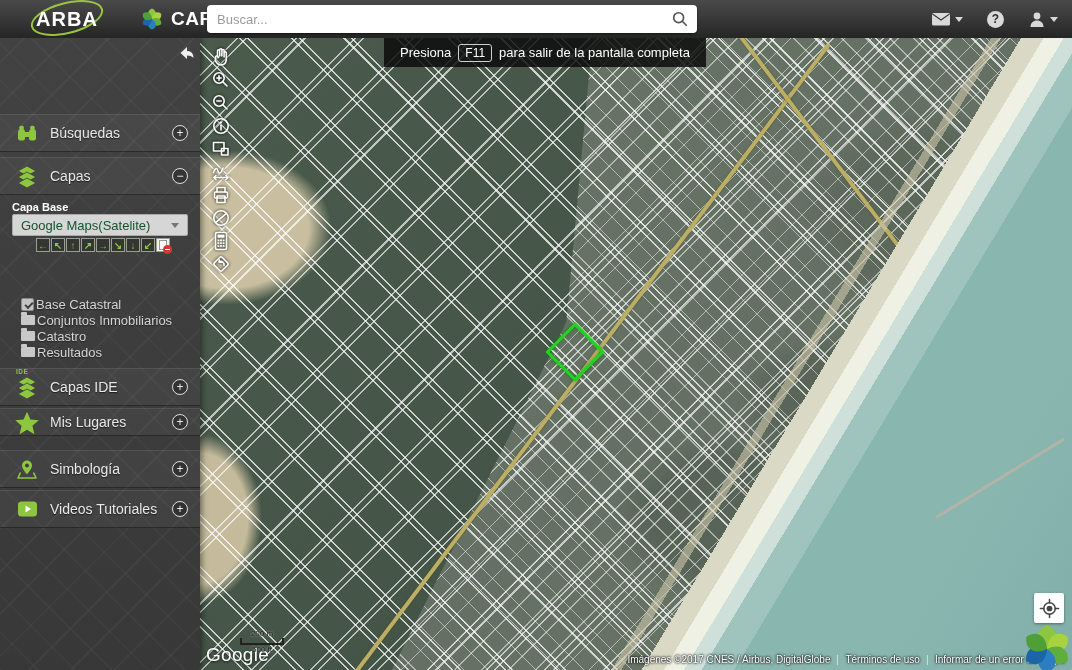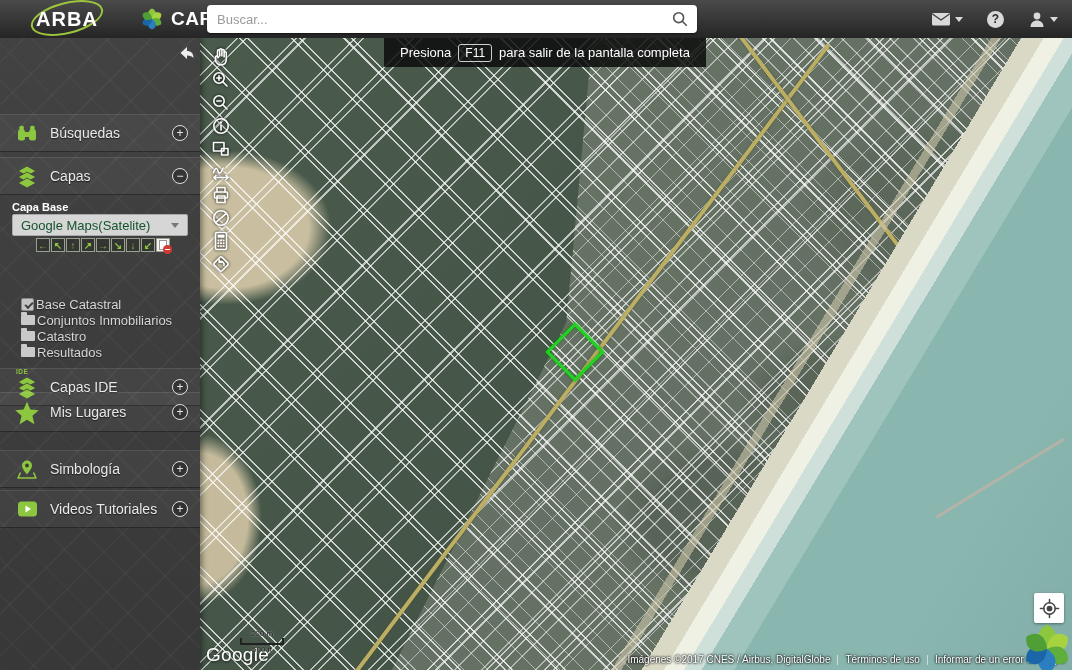"Mis Lugares" div.sec { height: 40px -> 28px; top: 354px -> 370px }
